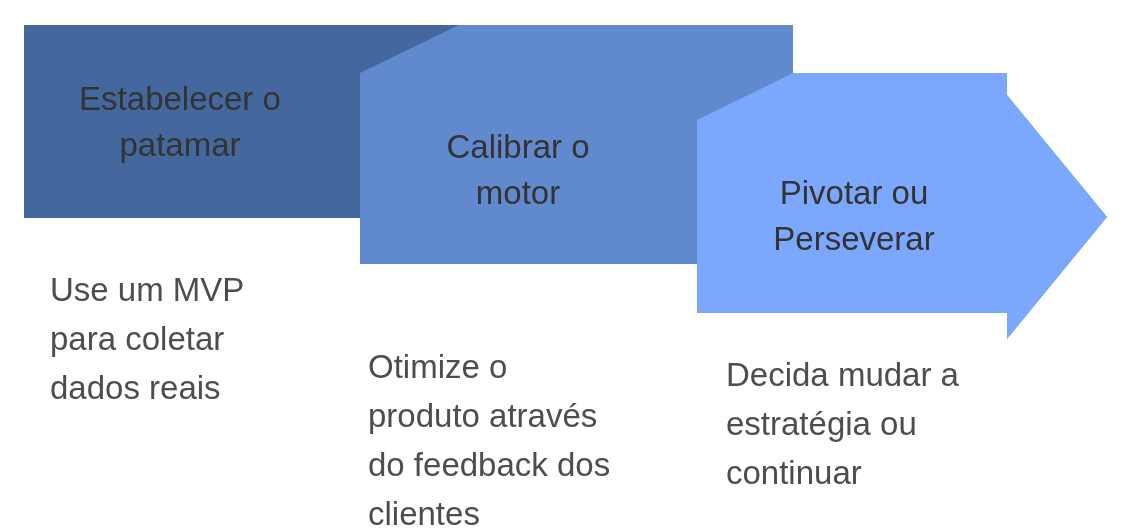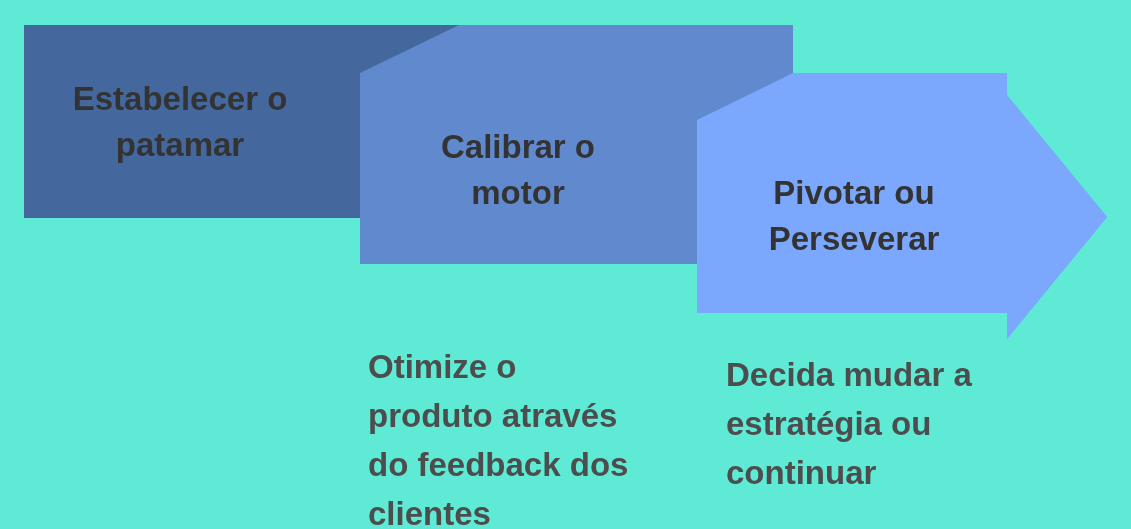"Estabelecer o" div { background: #5eead4 -> #ffffff; font-weight: bold -> none }
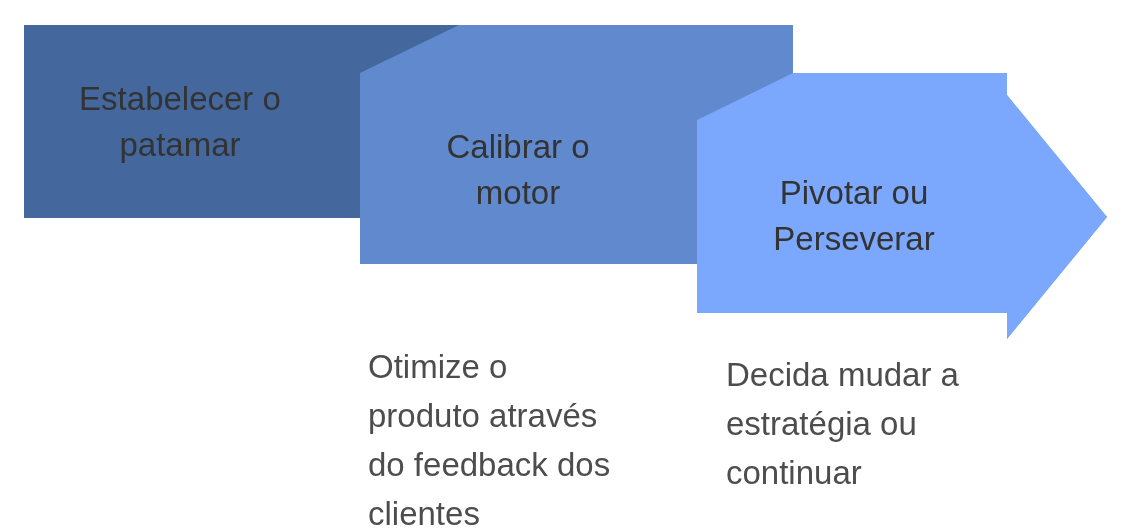"Use um MVP" div.step-caption { html: none -> <div>Use um MVP para coletar dados reais</div> }
